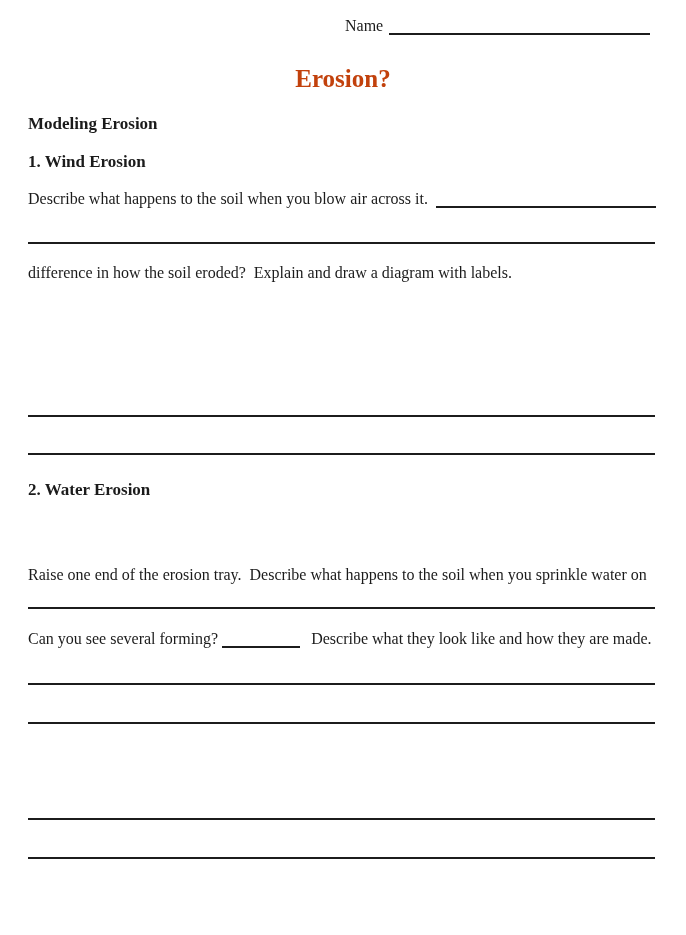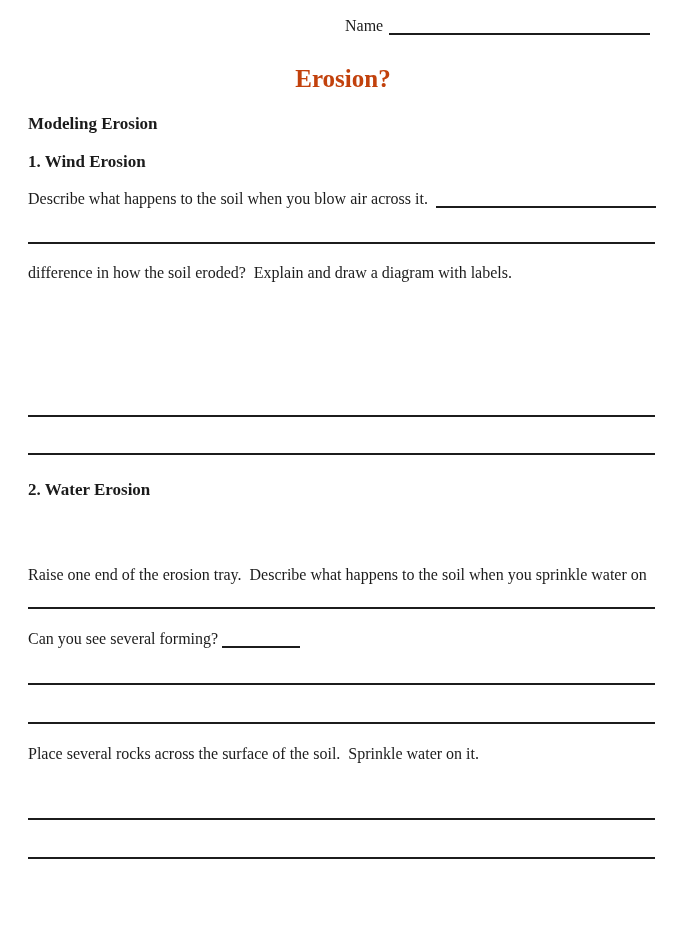"Describe what they look like" span.t { html: none -> <span>Describe what they look like and how they are made.</span> }
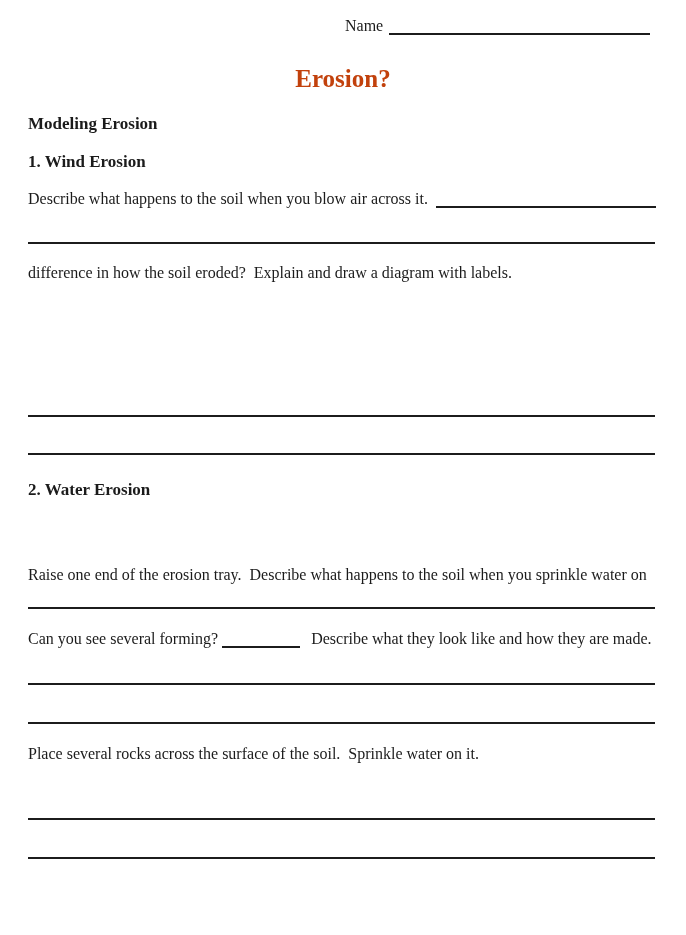"Place several rocks across the" div.t { html: <div>Place several rocks across the surface of the soil. Sprinkle water on it.</div> -> none }
